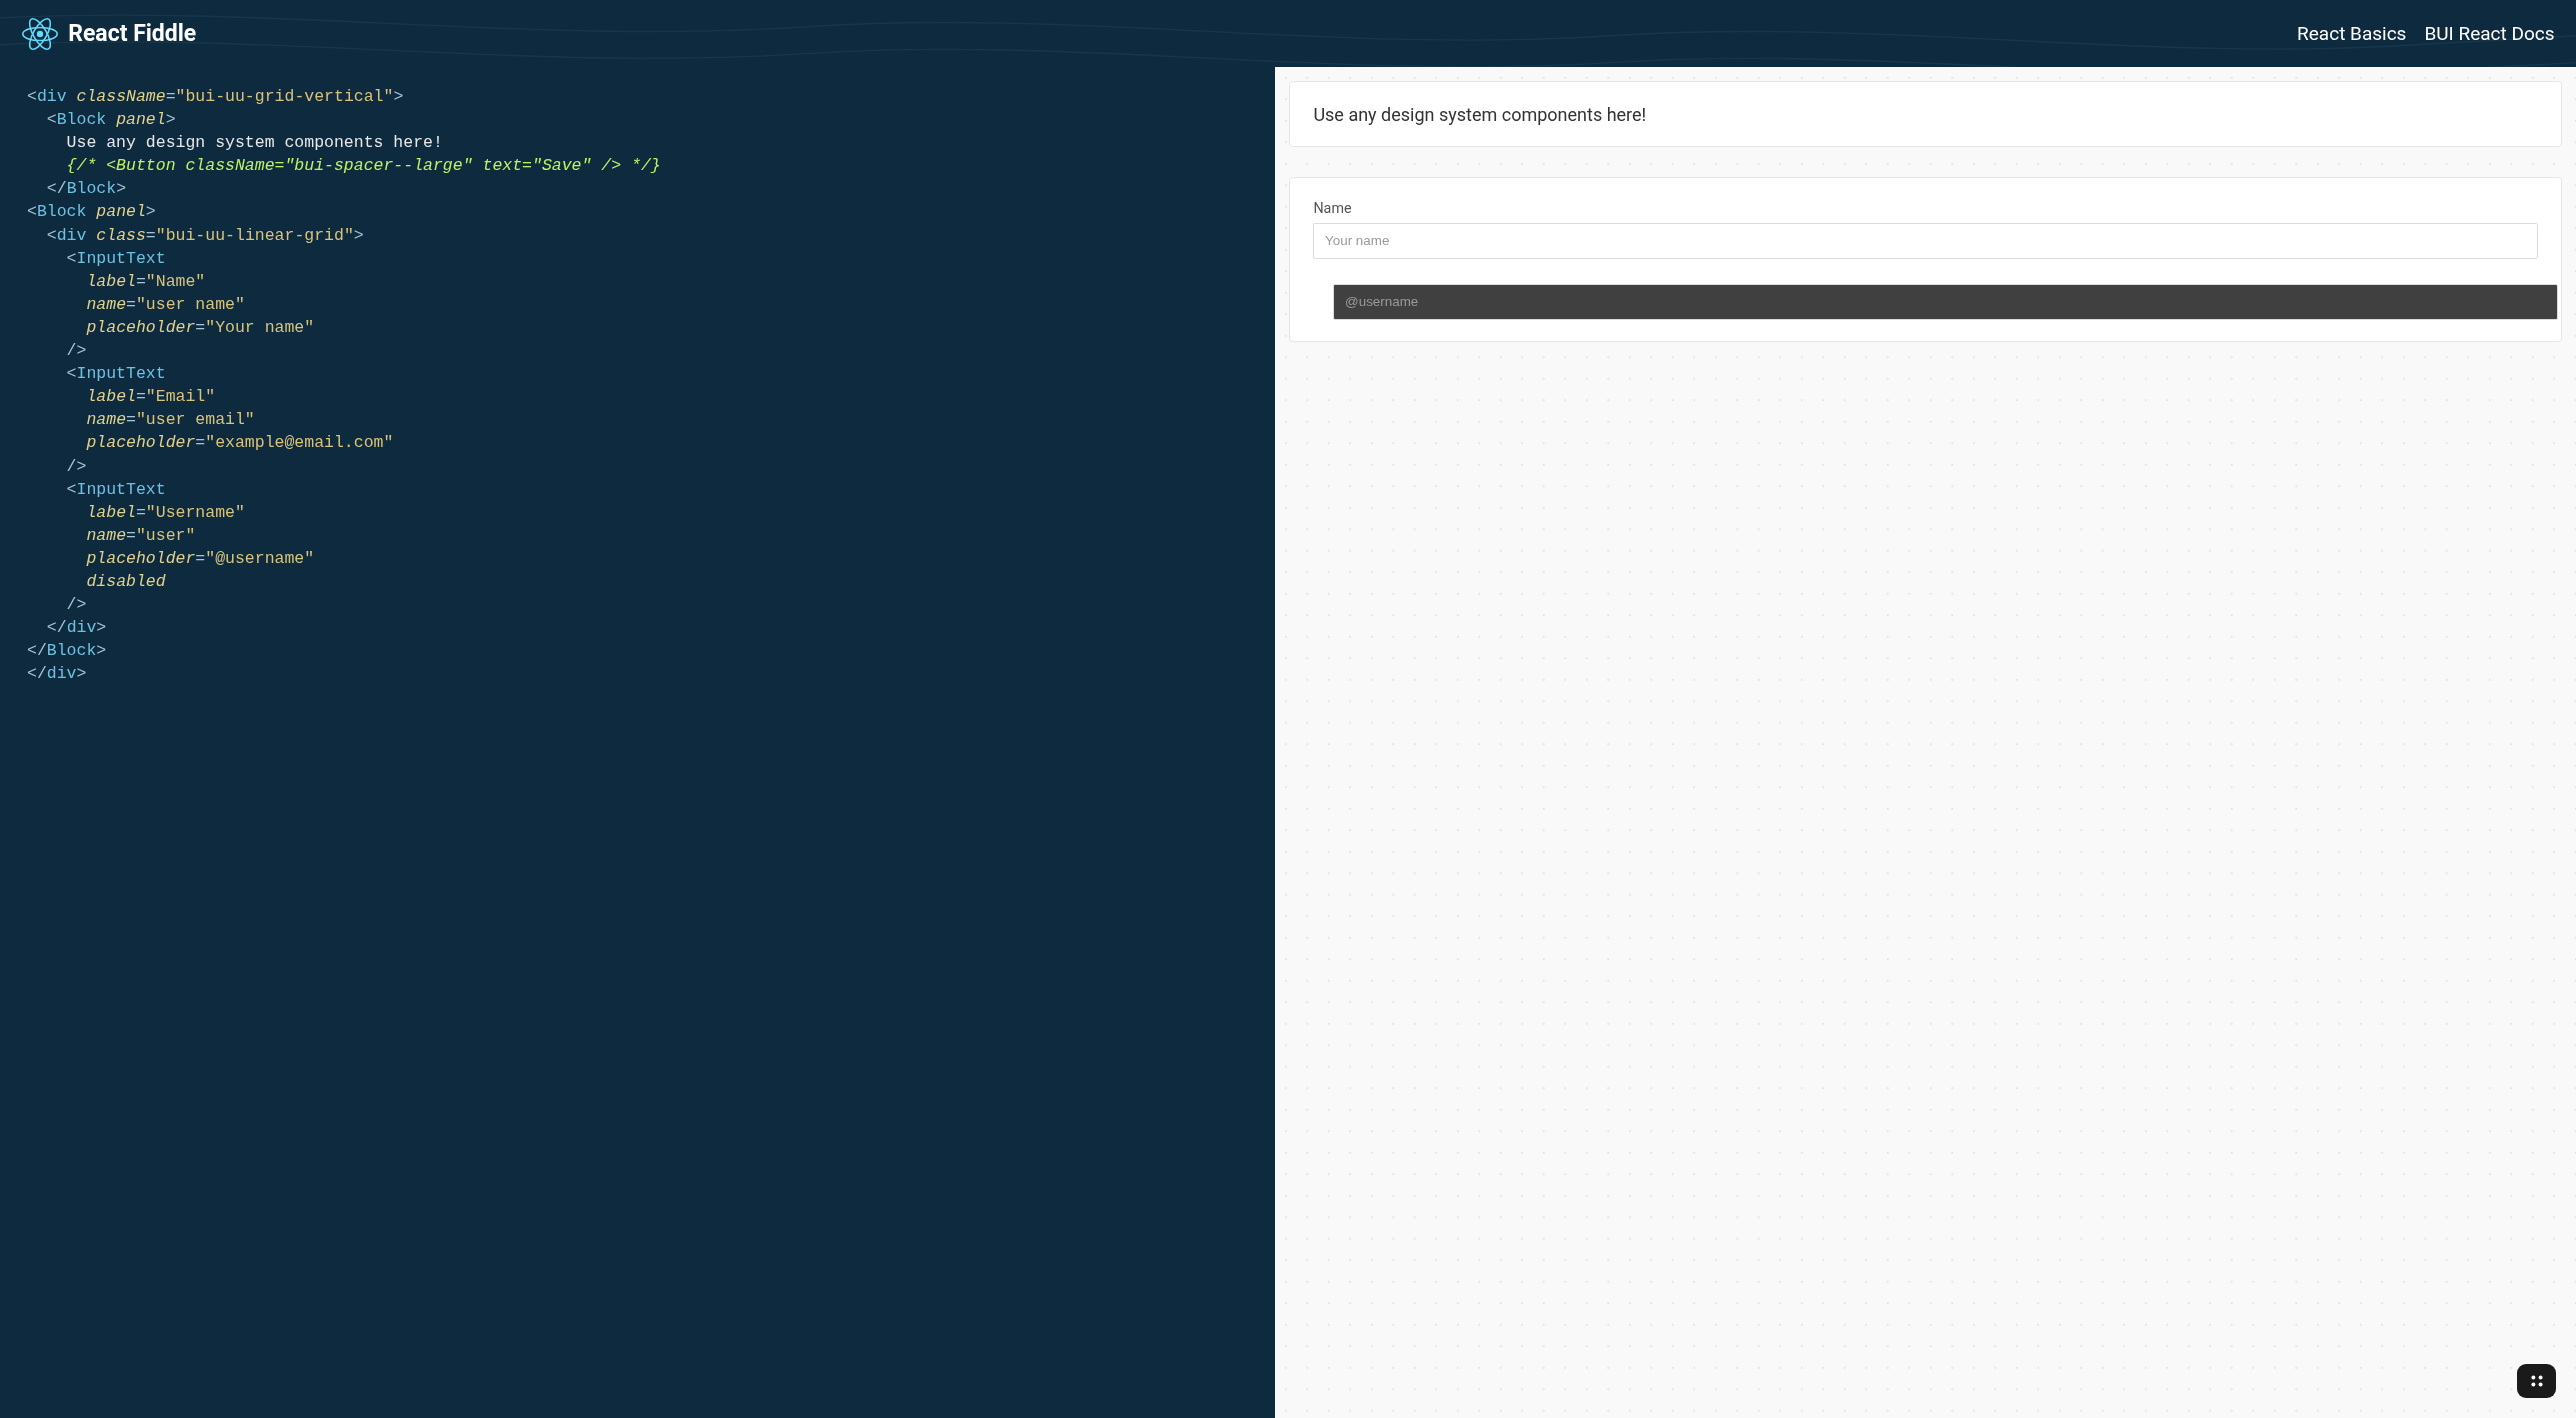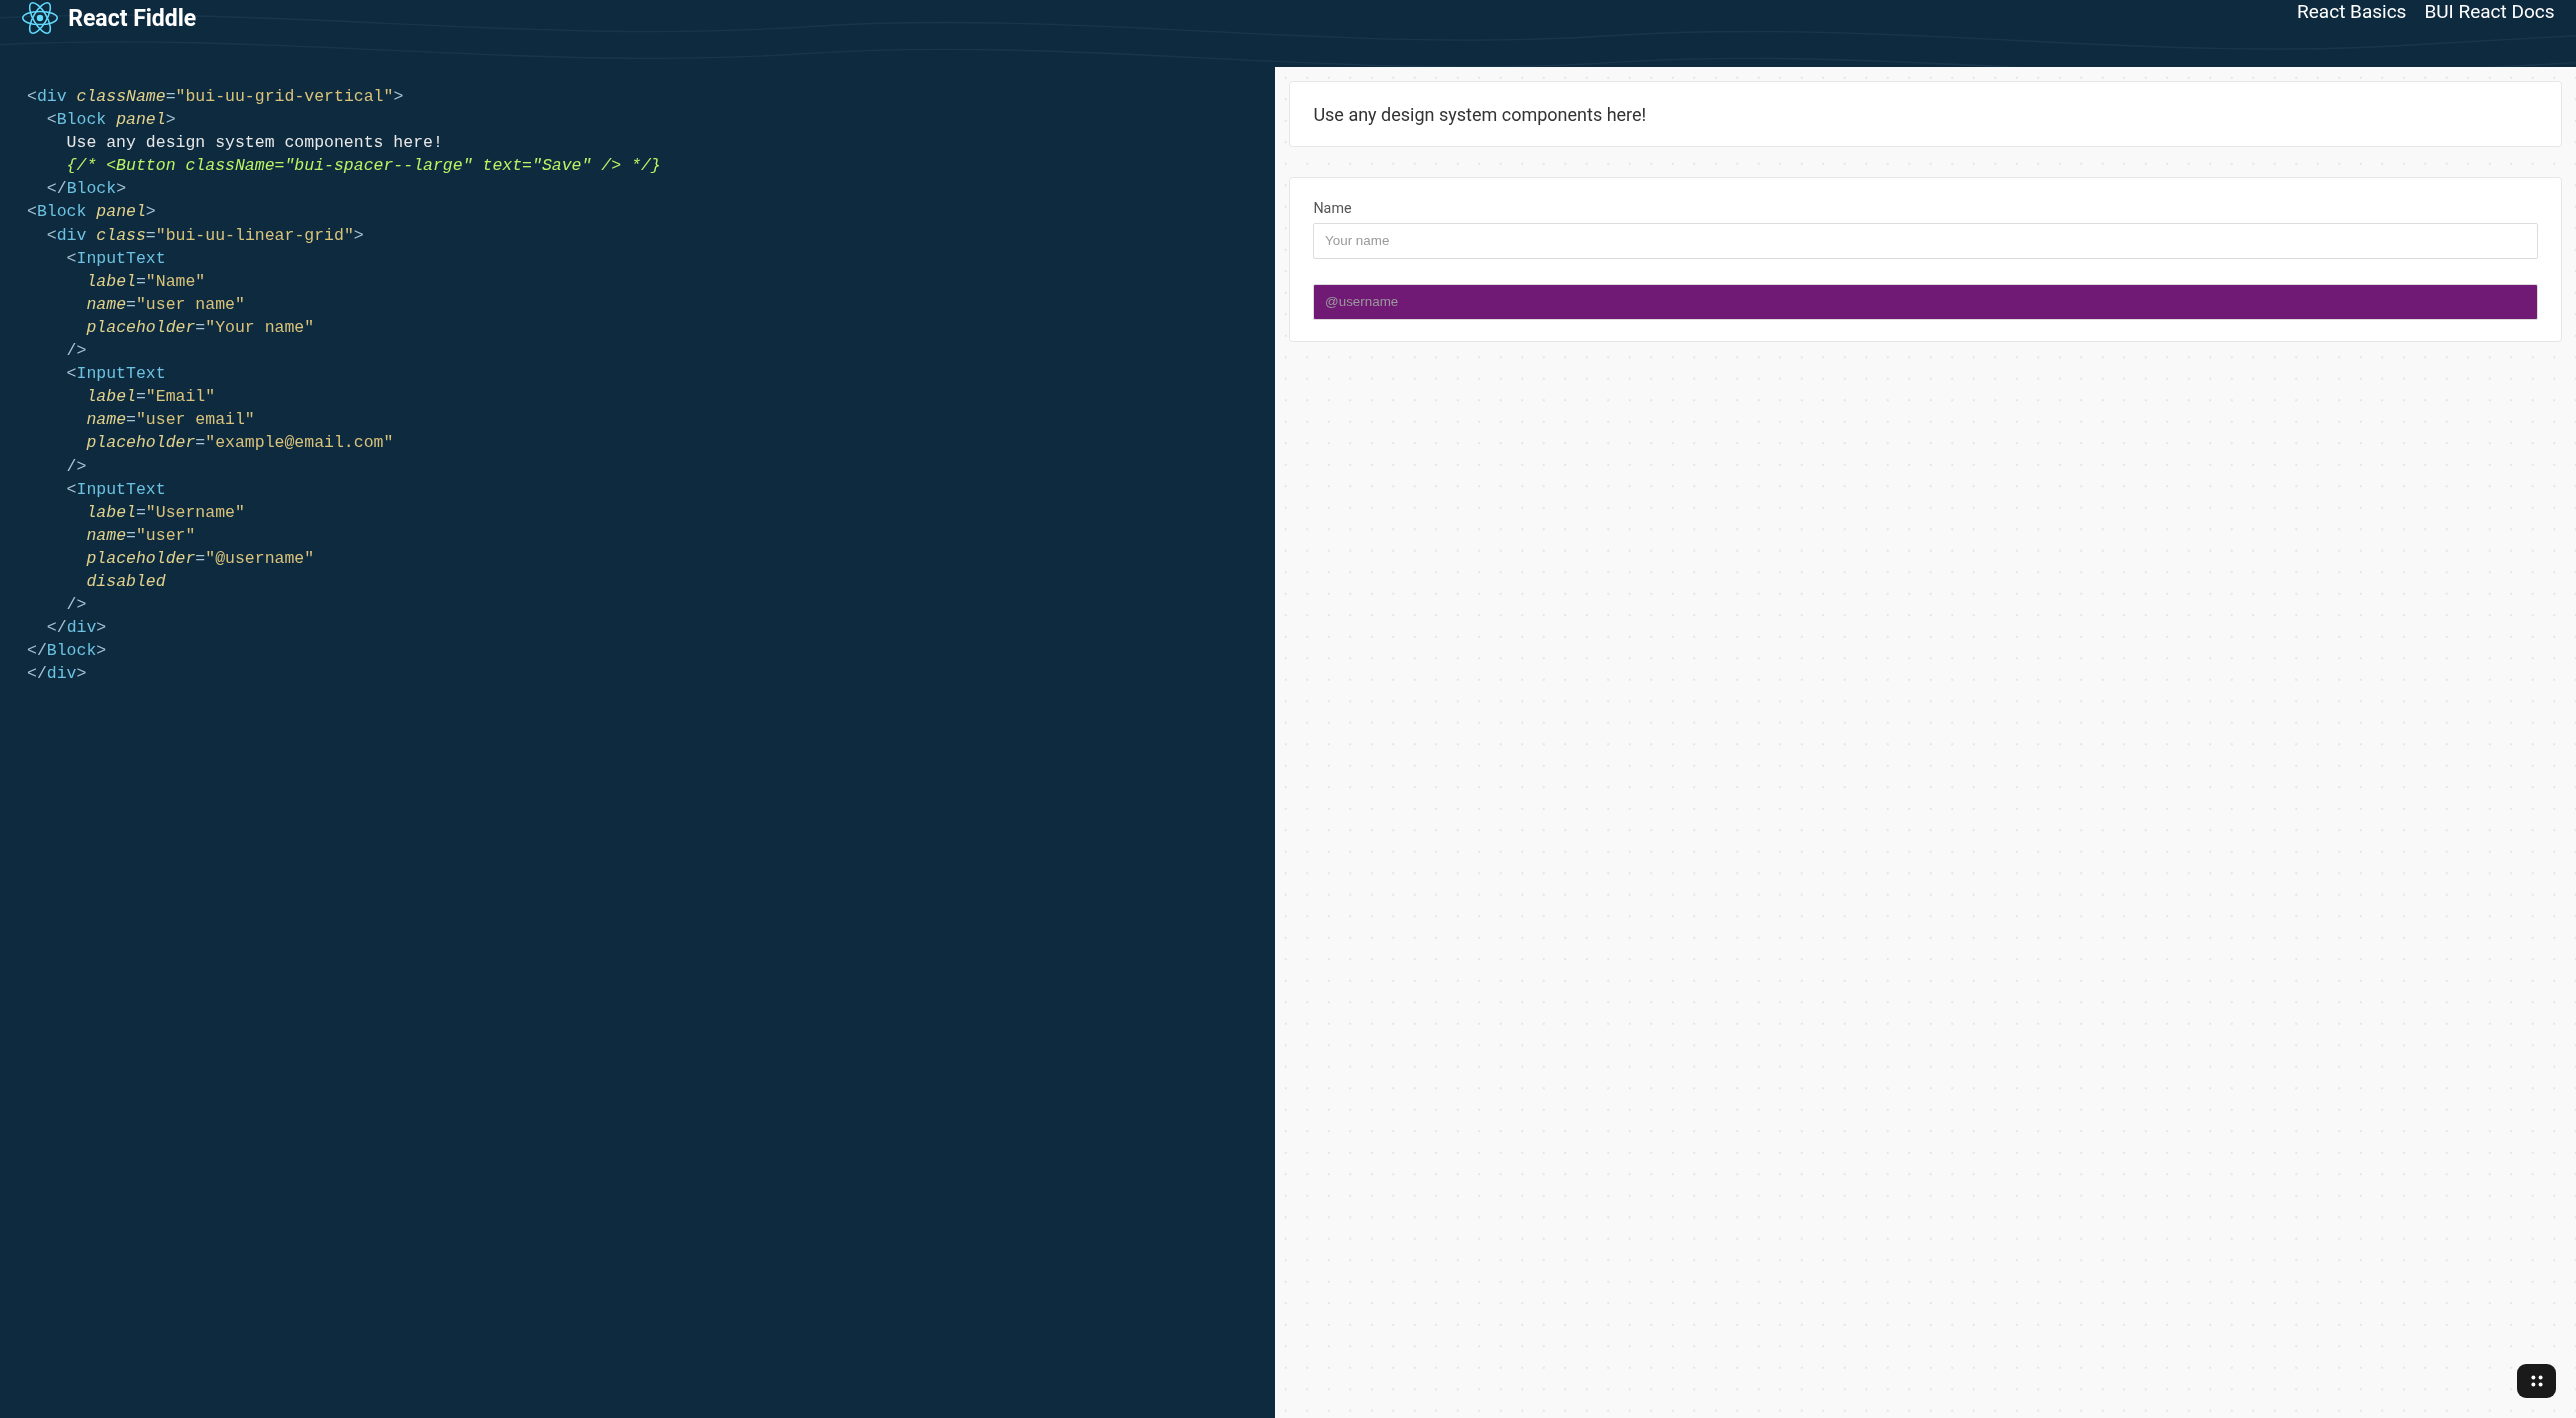"React Fiddle" .header { align-items: flex-start -> center }
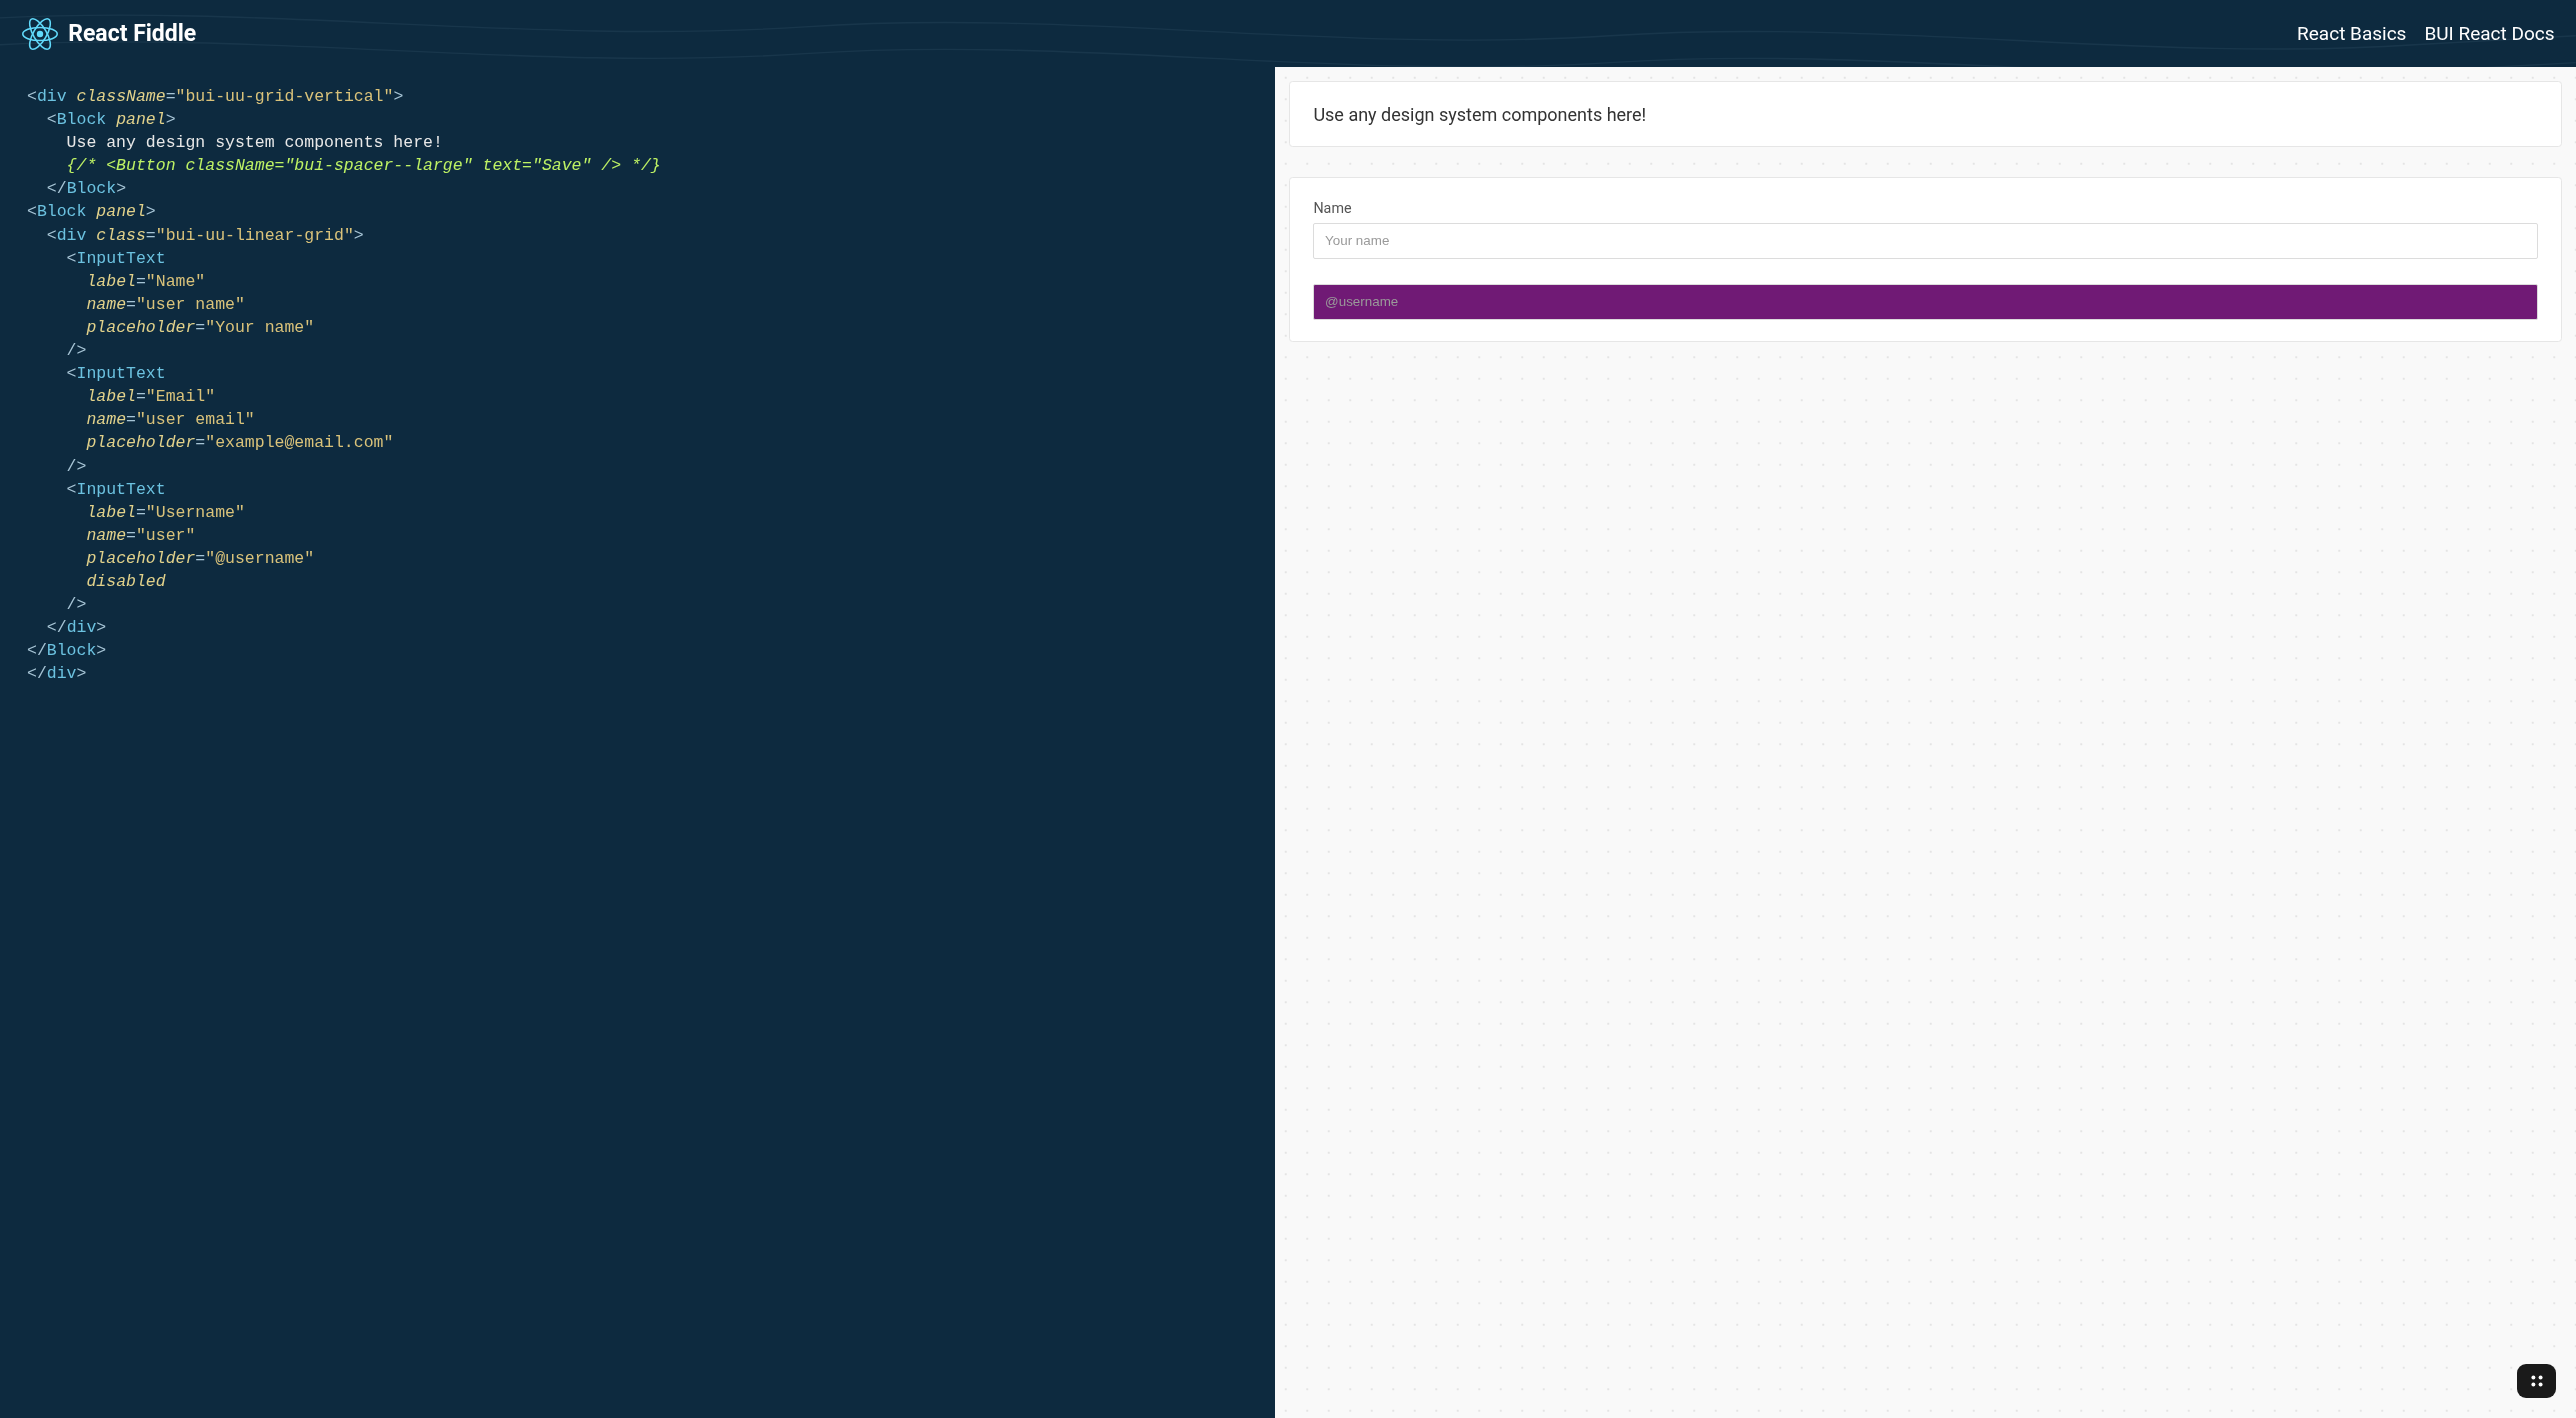"@username" .field-input:disabled { background: #701a75 -> #404040; margin-left: none -> 20px }
